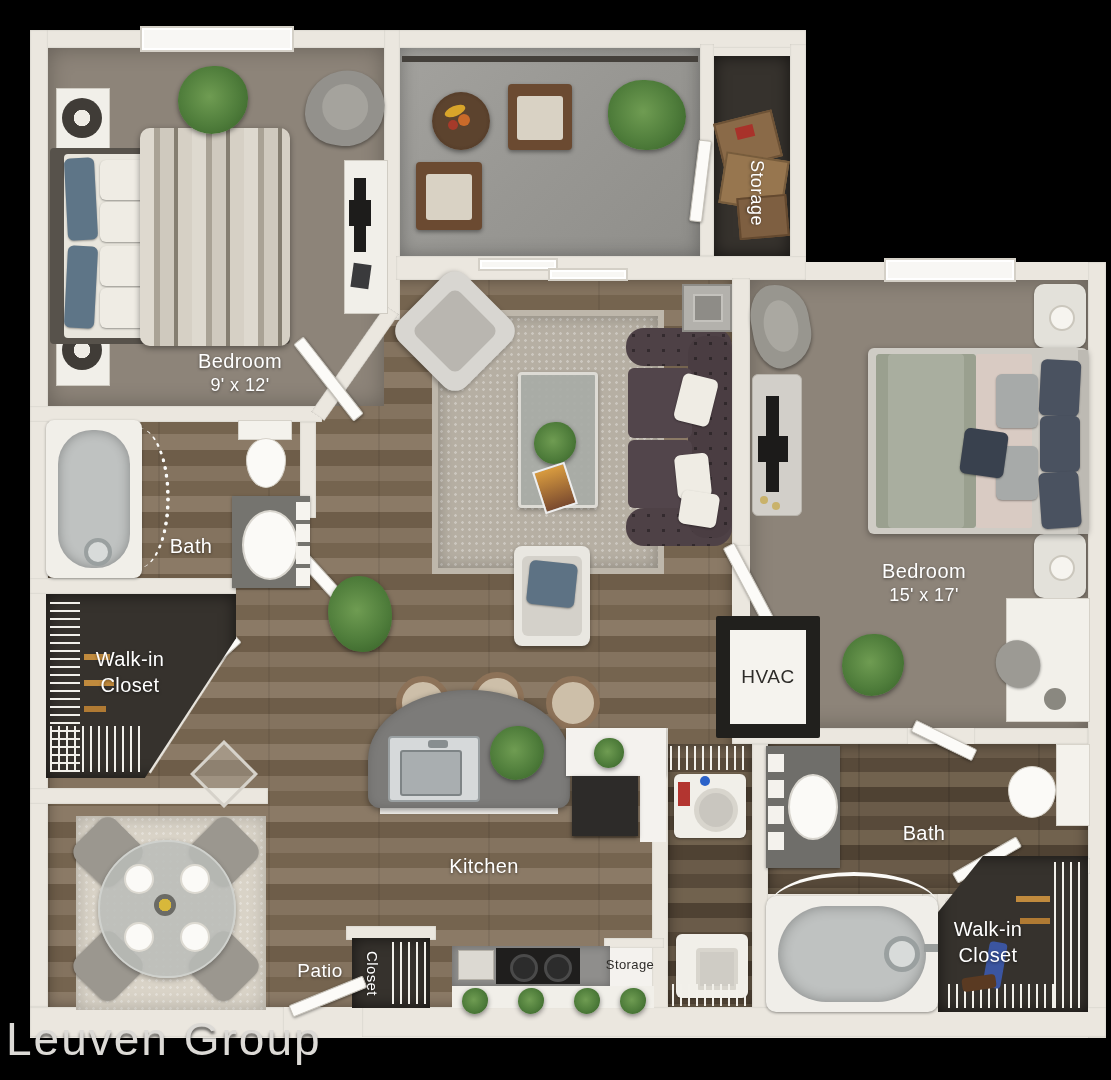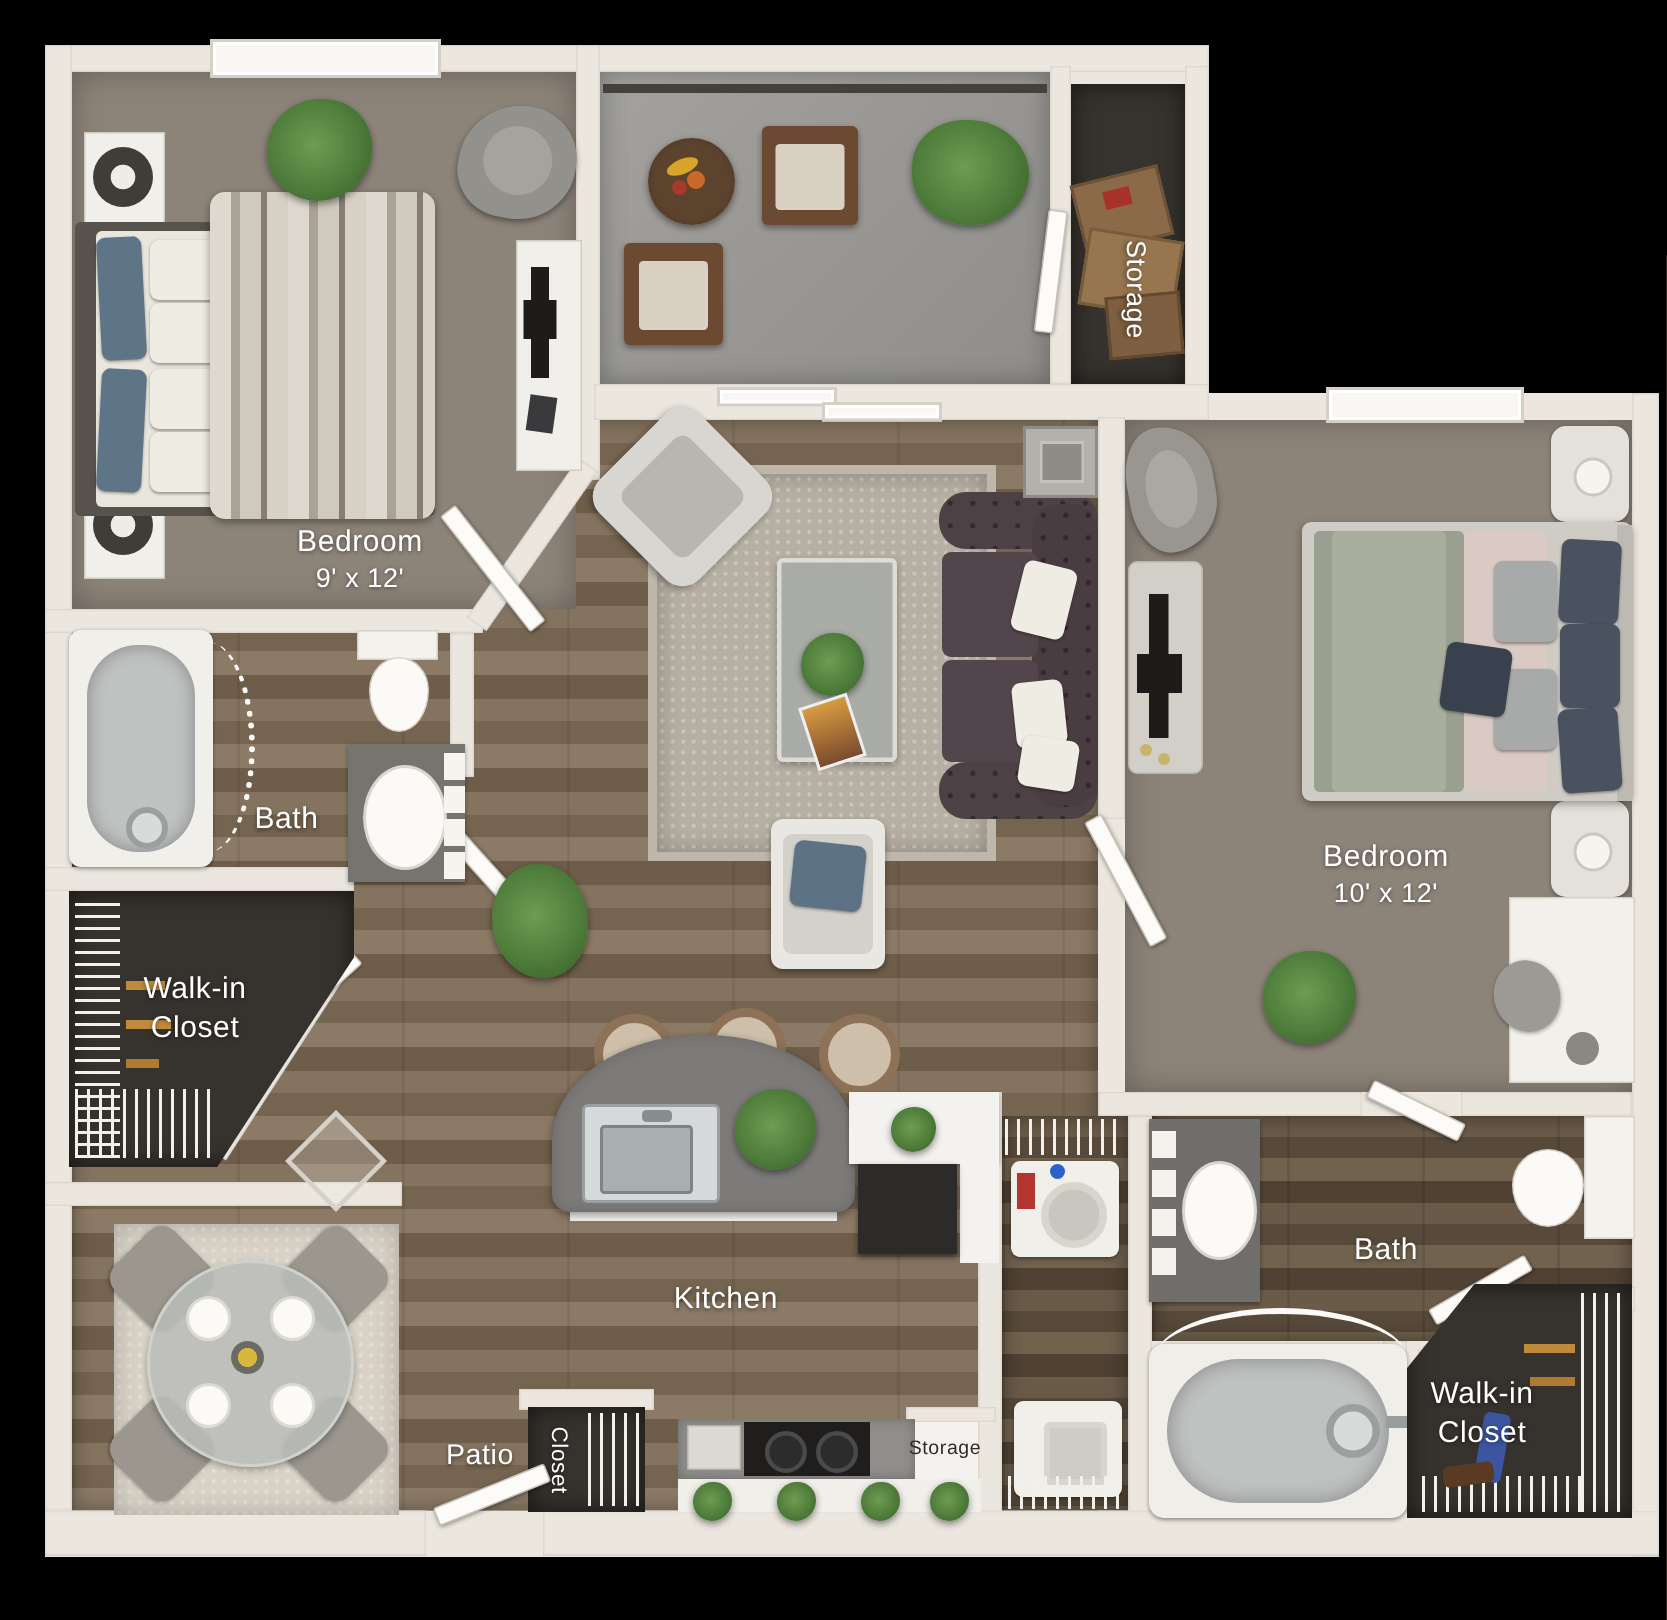"10' x 12'" div.dm { text: 10' x 12' -> 15' x 17' }
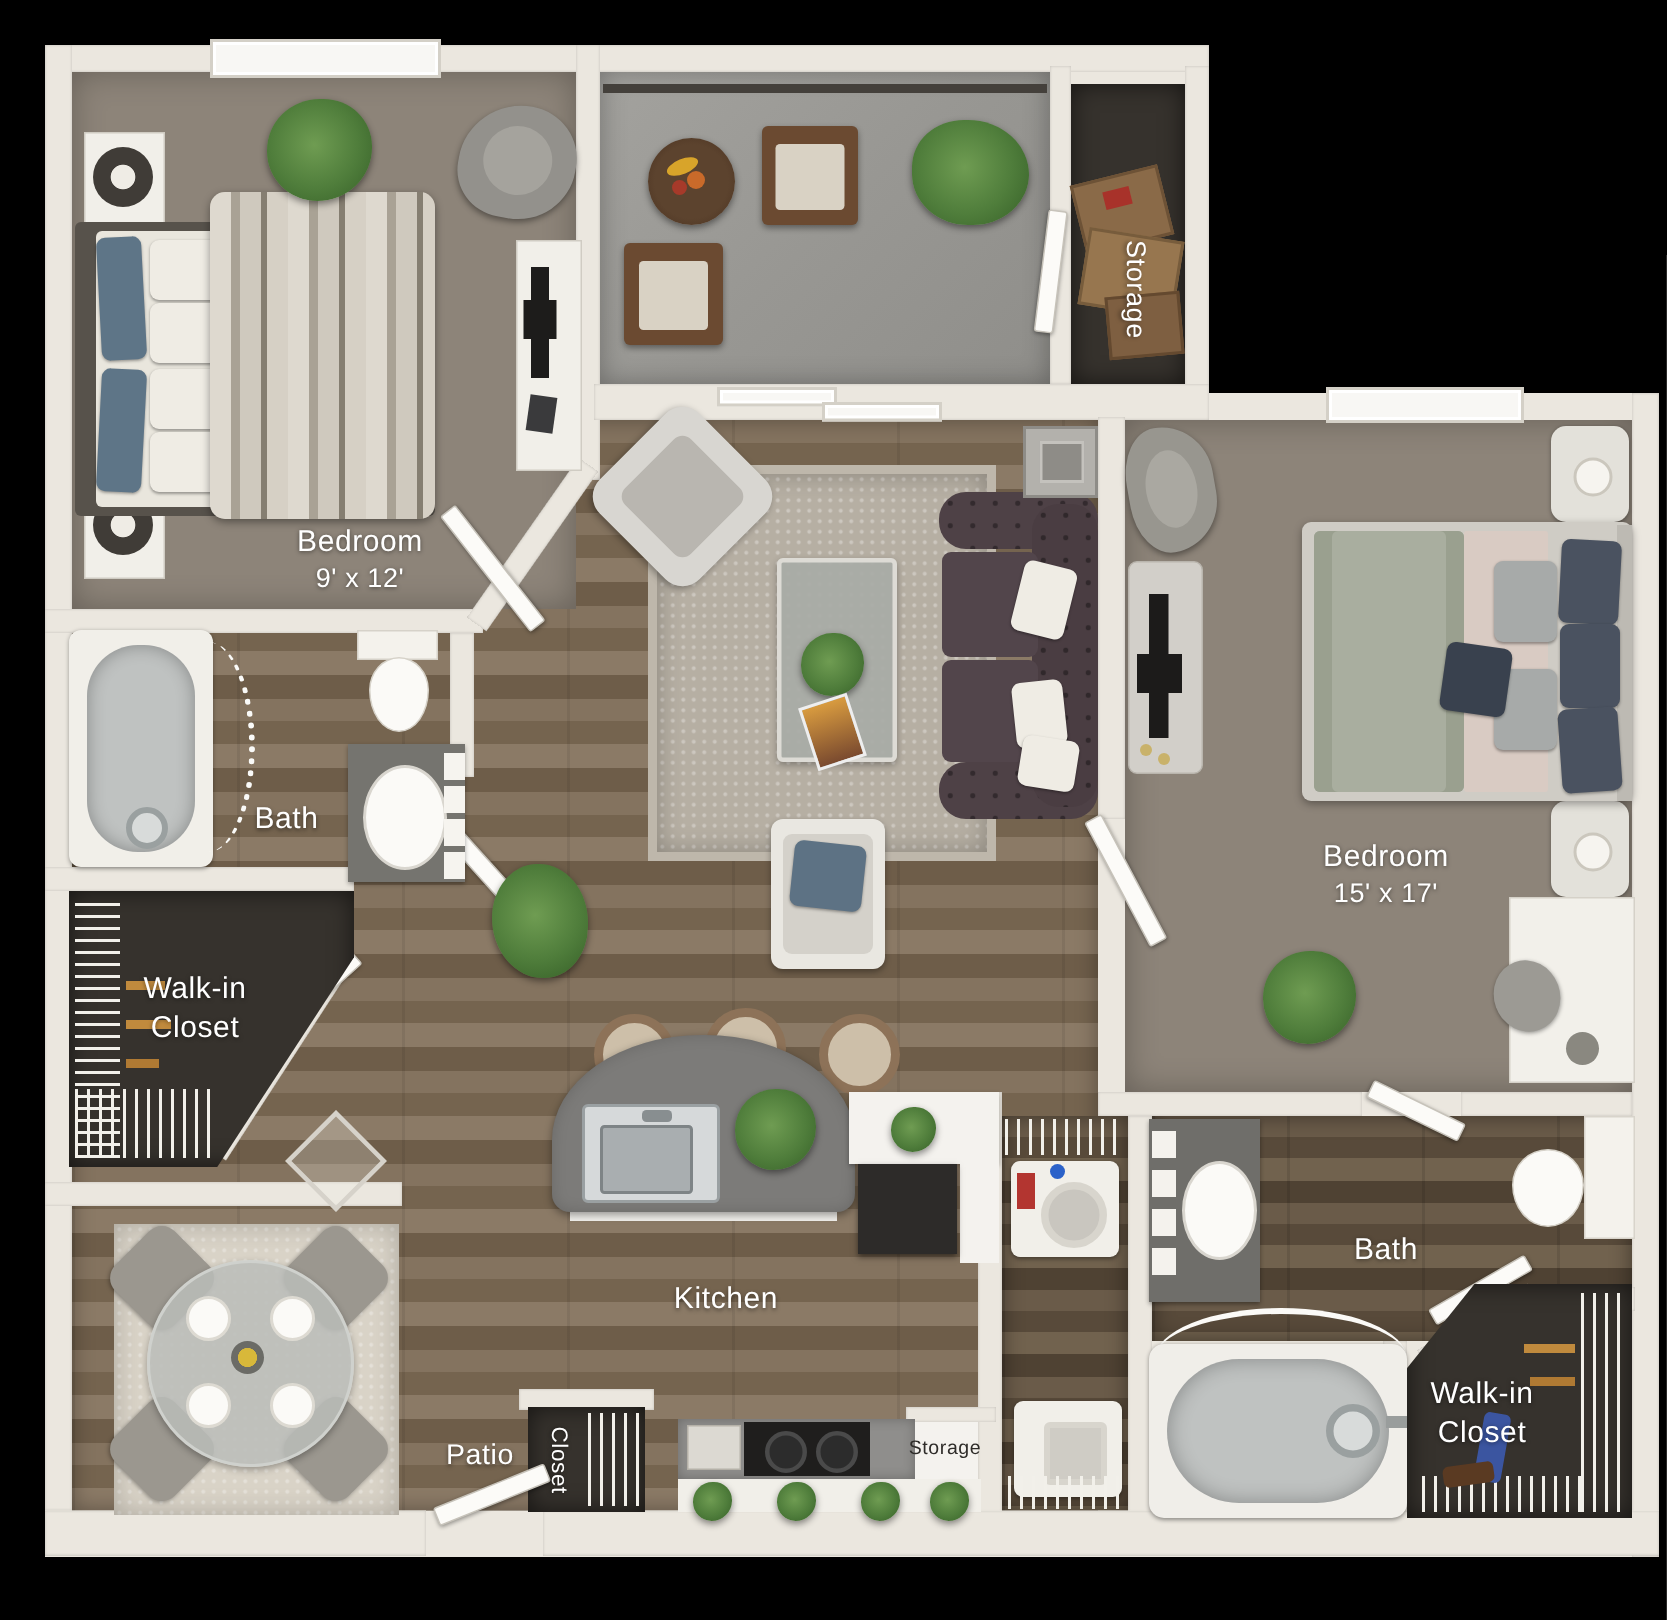"HVAC" div.abs { html: none -> <div> <div> <span>HVAC</span> </div> </div> }
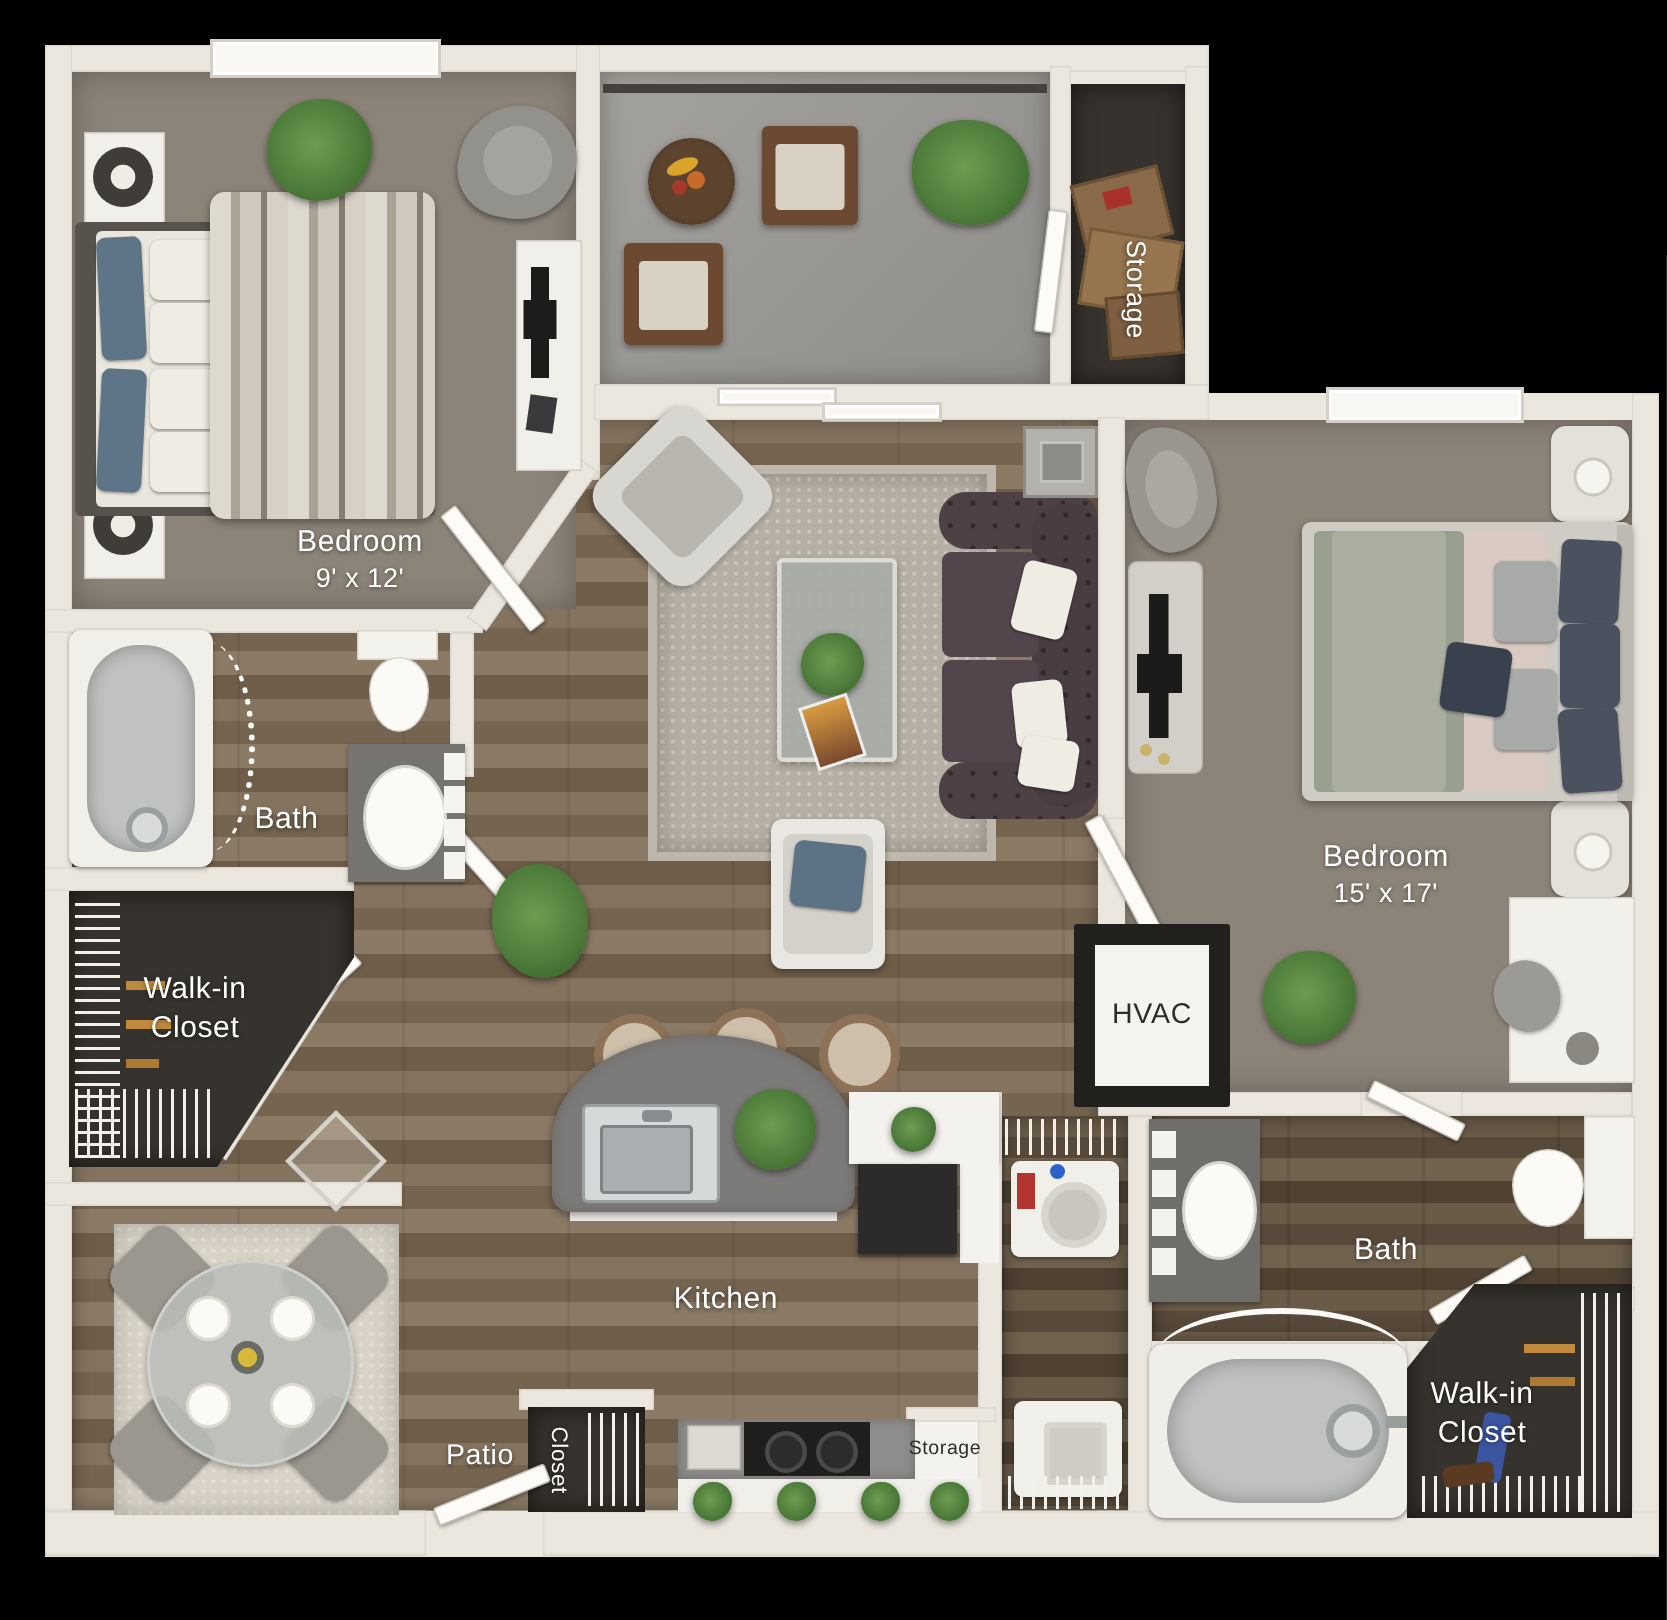"Leuven Group" div.wm { html: none -> <div>Leuven Group</div> }
